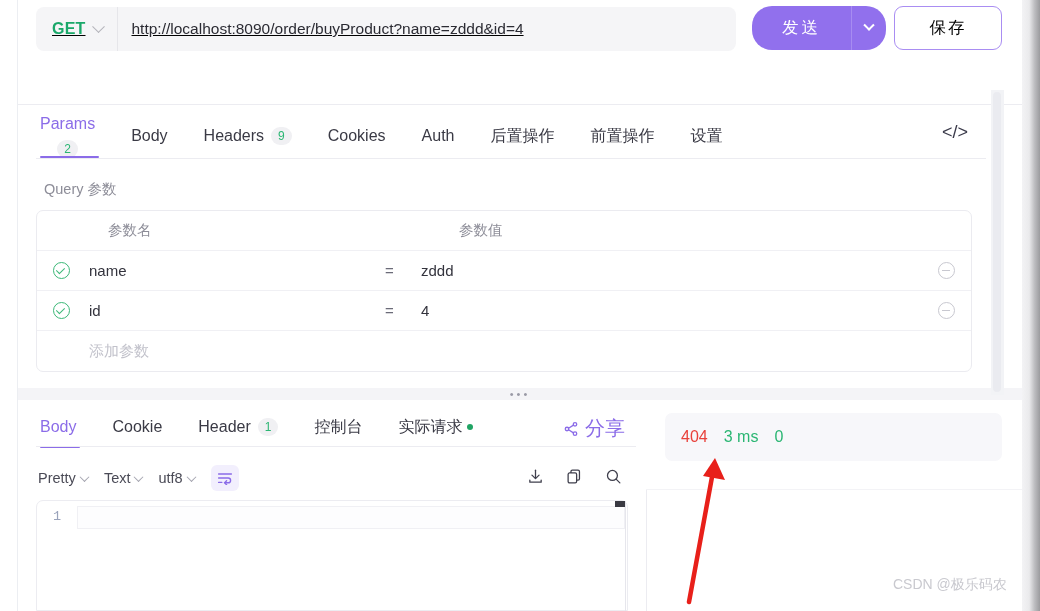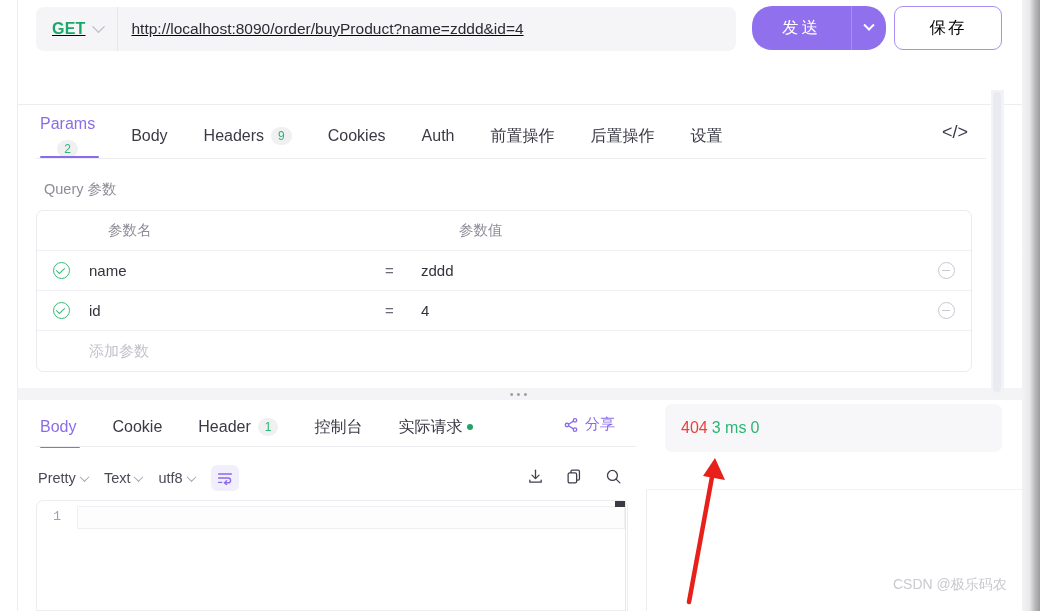"前置操作" div.rtab { order: before "后置操作" -> after "后置操作" }
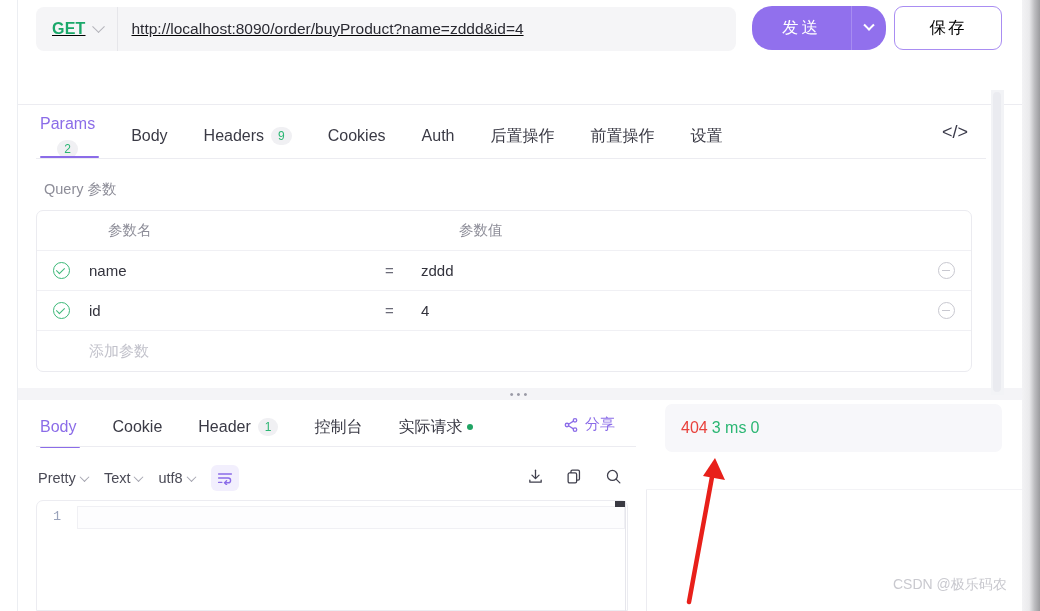"分享" .share-btn { font-size: 15px -> 20px }
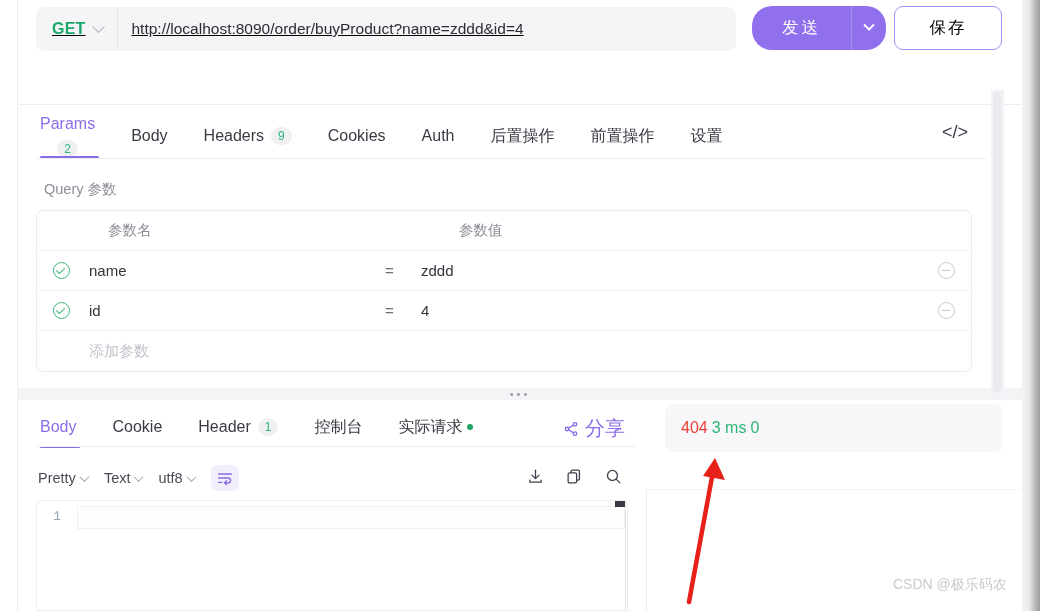"404" .status-panel { gap: 4px -> 16px; top: 404px -> 413px }
